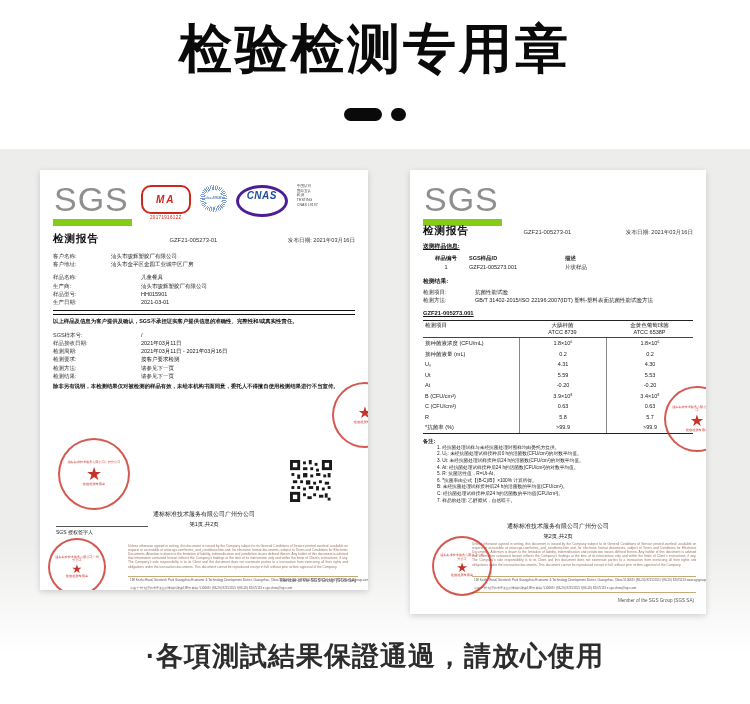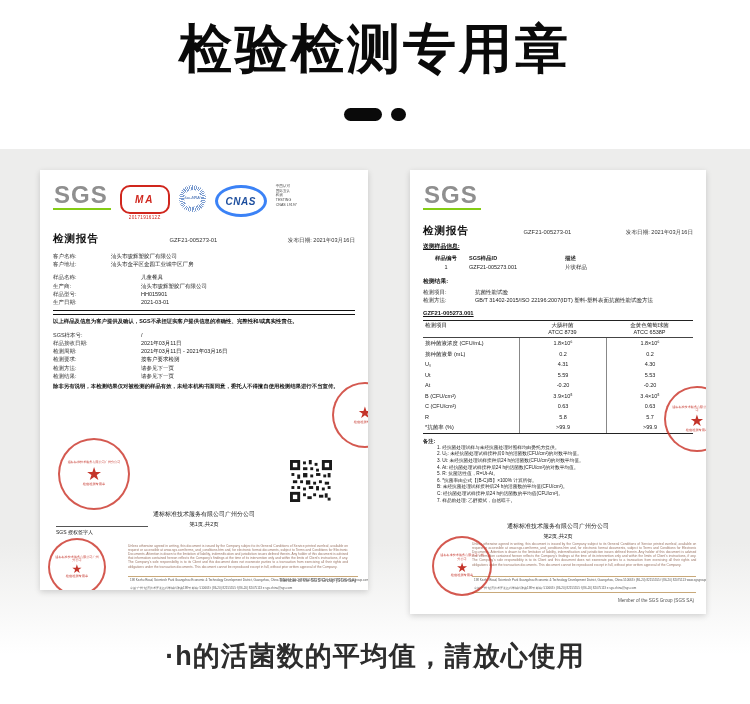"SGS" .sgs-word { border-bottom: 2px solid #84cc16 -> 7px solid #84cc16; font-size: 24px -> 34px; font-weight: bold -> normal }
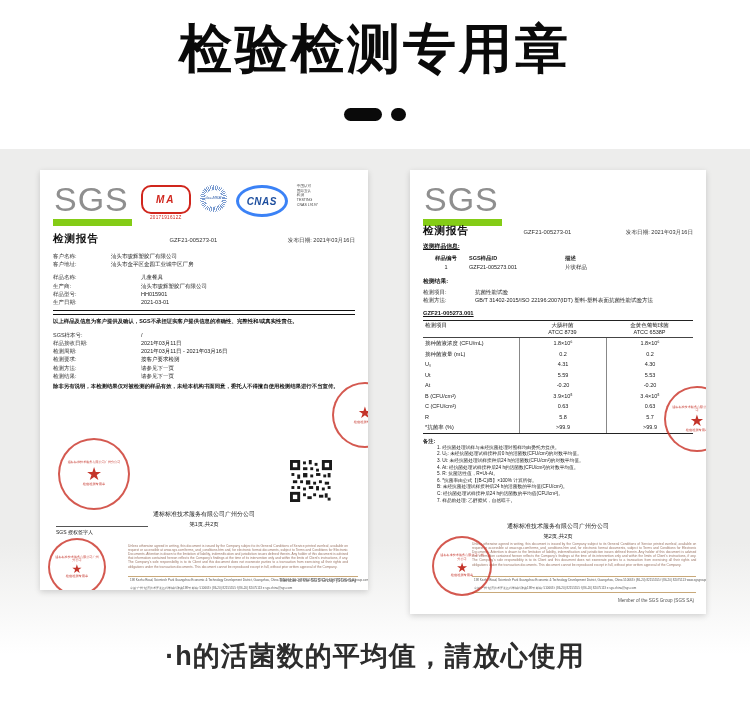"CNAS" .cnas-badge { align-items: center -> none; border: 3px solid #3b82f6 -> 3px solid #4c1d95 }
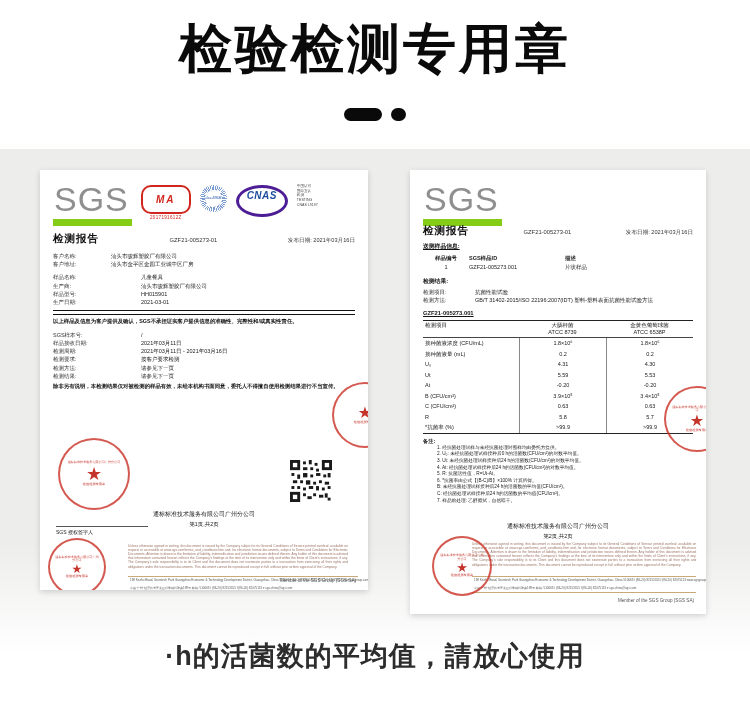"·h的活菌数的平均值，請放心使用" div.caption { text: h的活菌数的平均值 -> 各項測試結果保證通過 }
